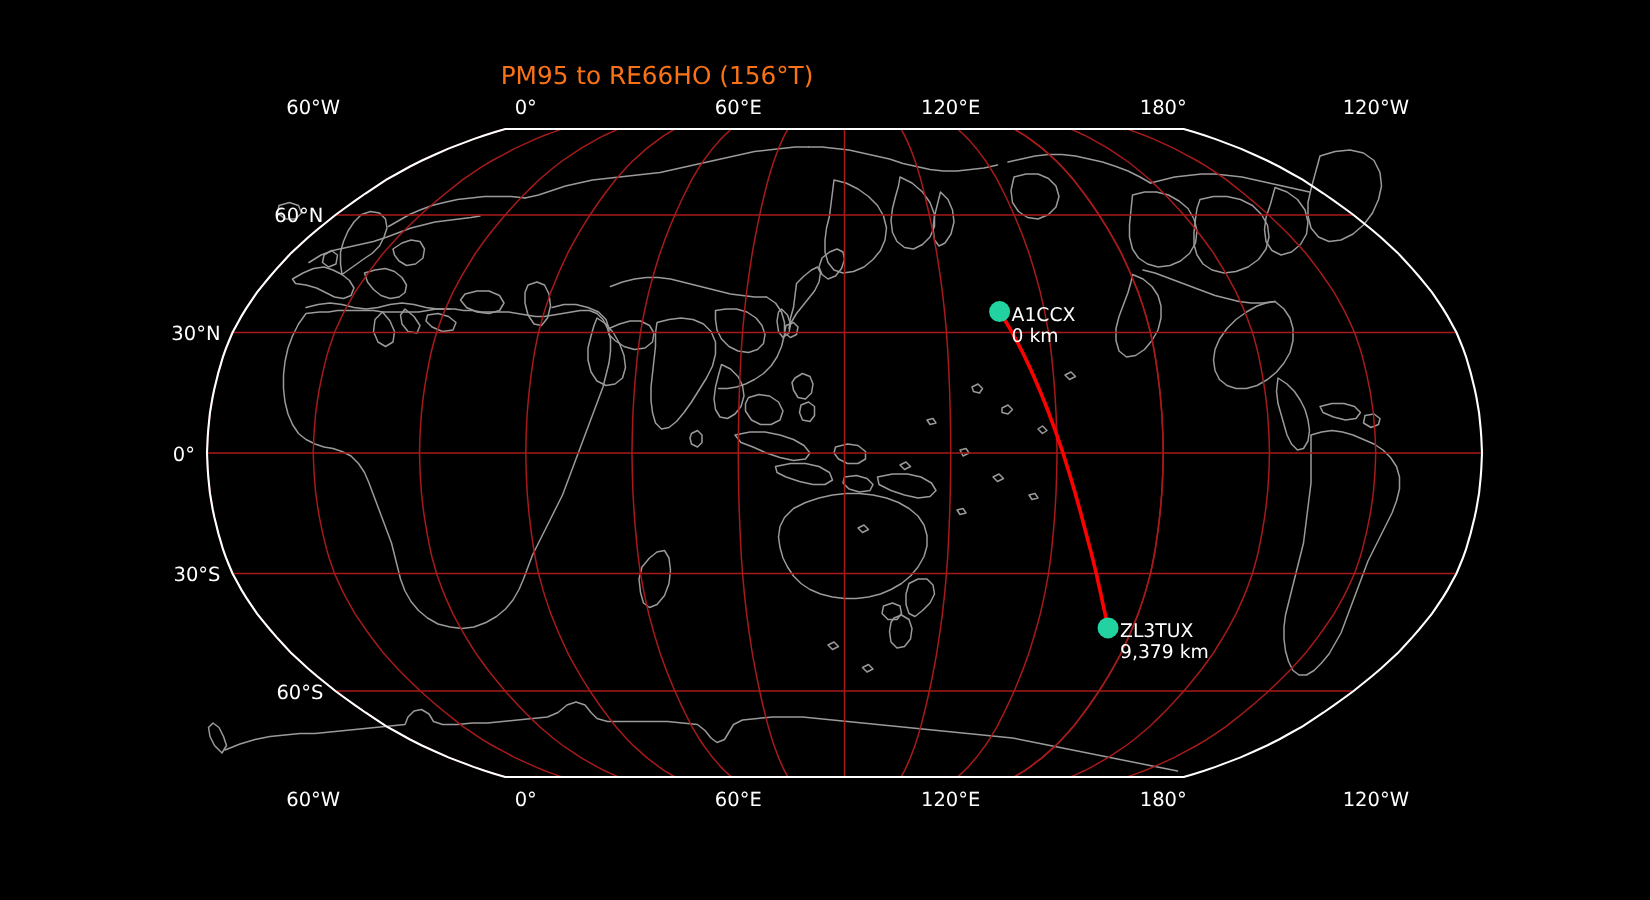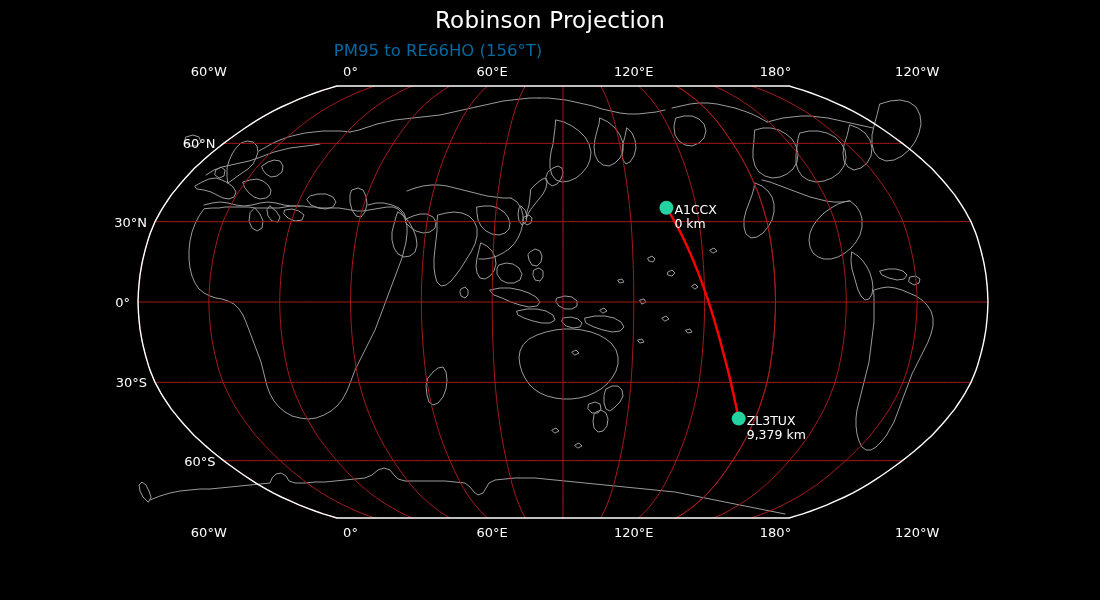"Robinson Projection" div.title { html: <div>Robinson Projection</div> -> none }
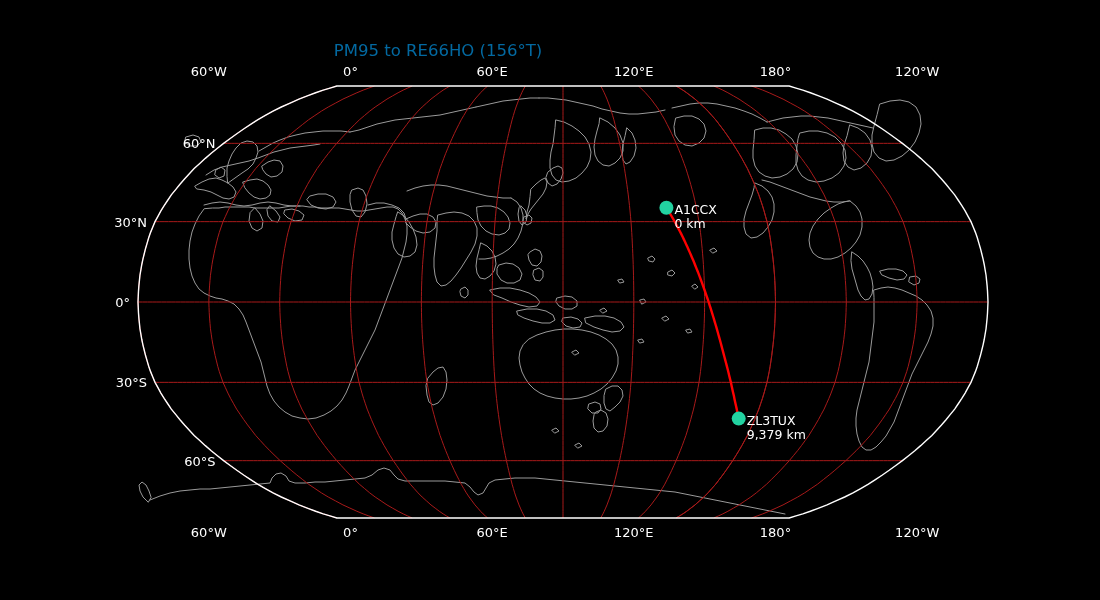"PM95 to RE66HO (156°T)" .subtitle { color: #0369a1 -> #f97316 }
